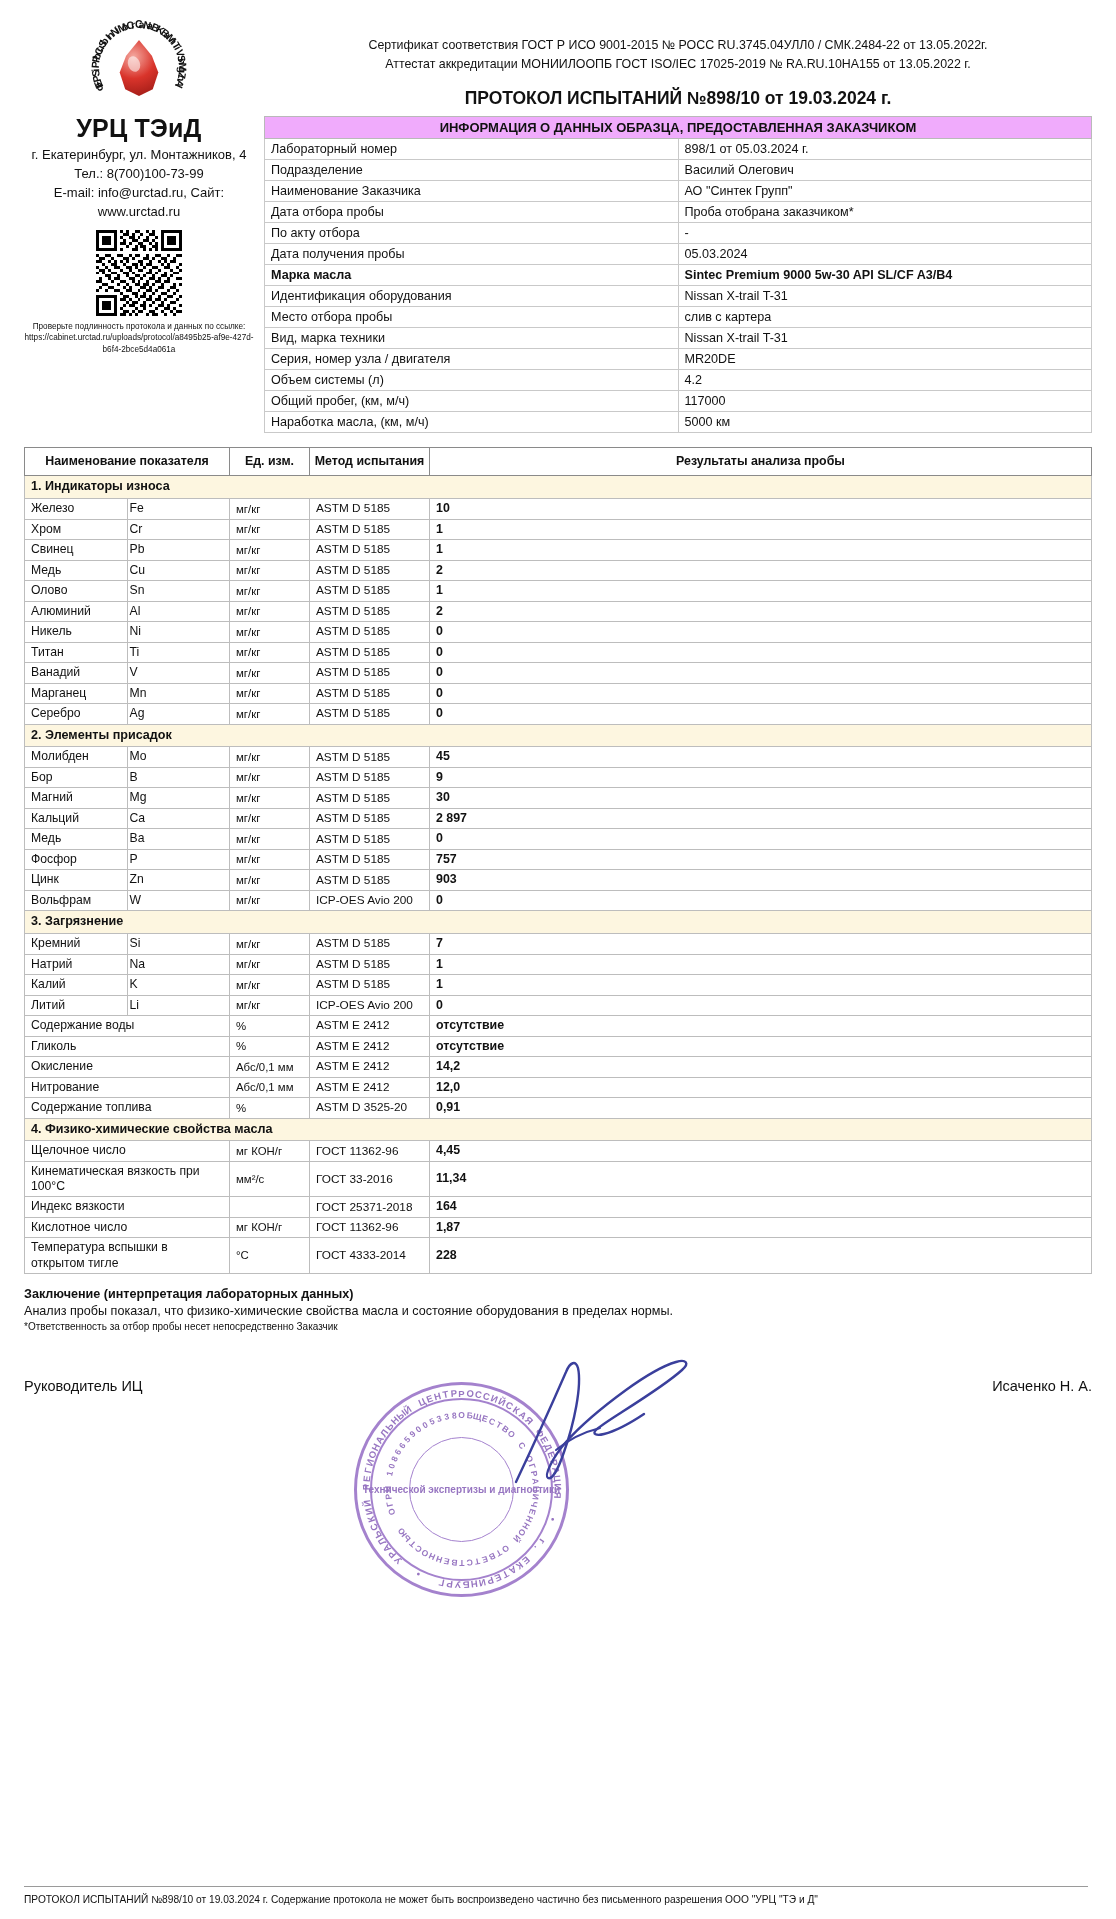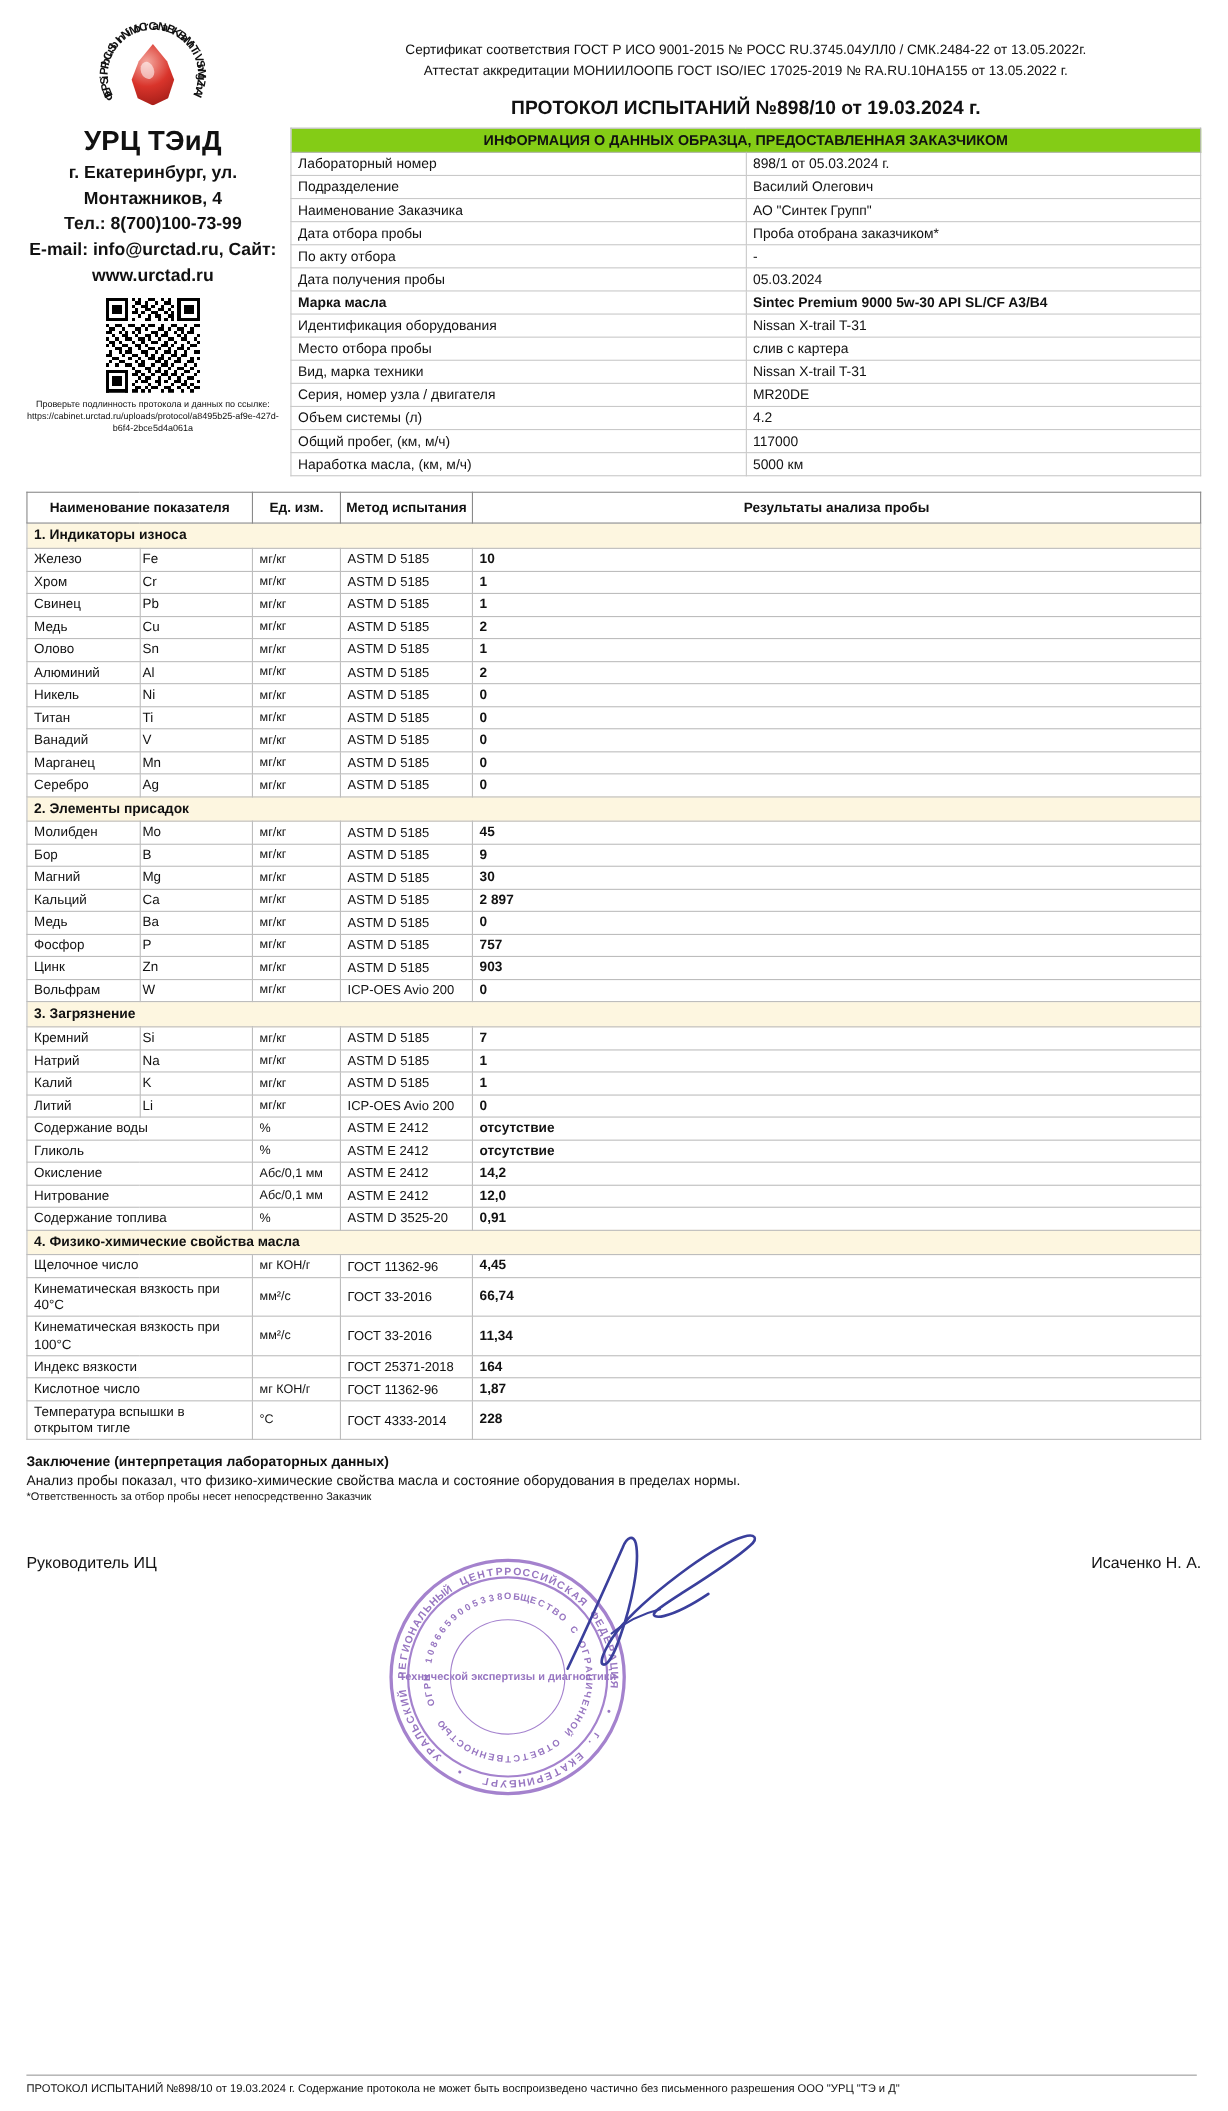"ИНФОРМАЦИЯ О ДАННЫХ ОБРАЗЦА," .info-table th.band { background: #84cc16 -> #f0abfc }
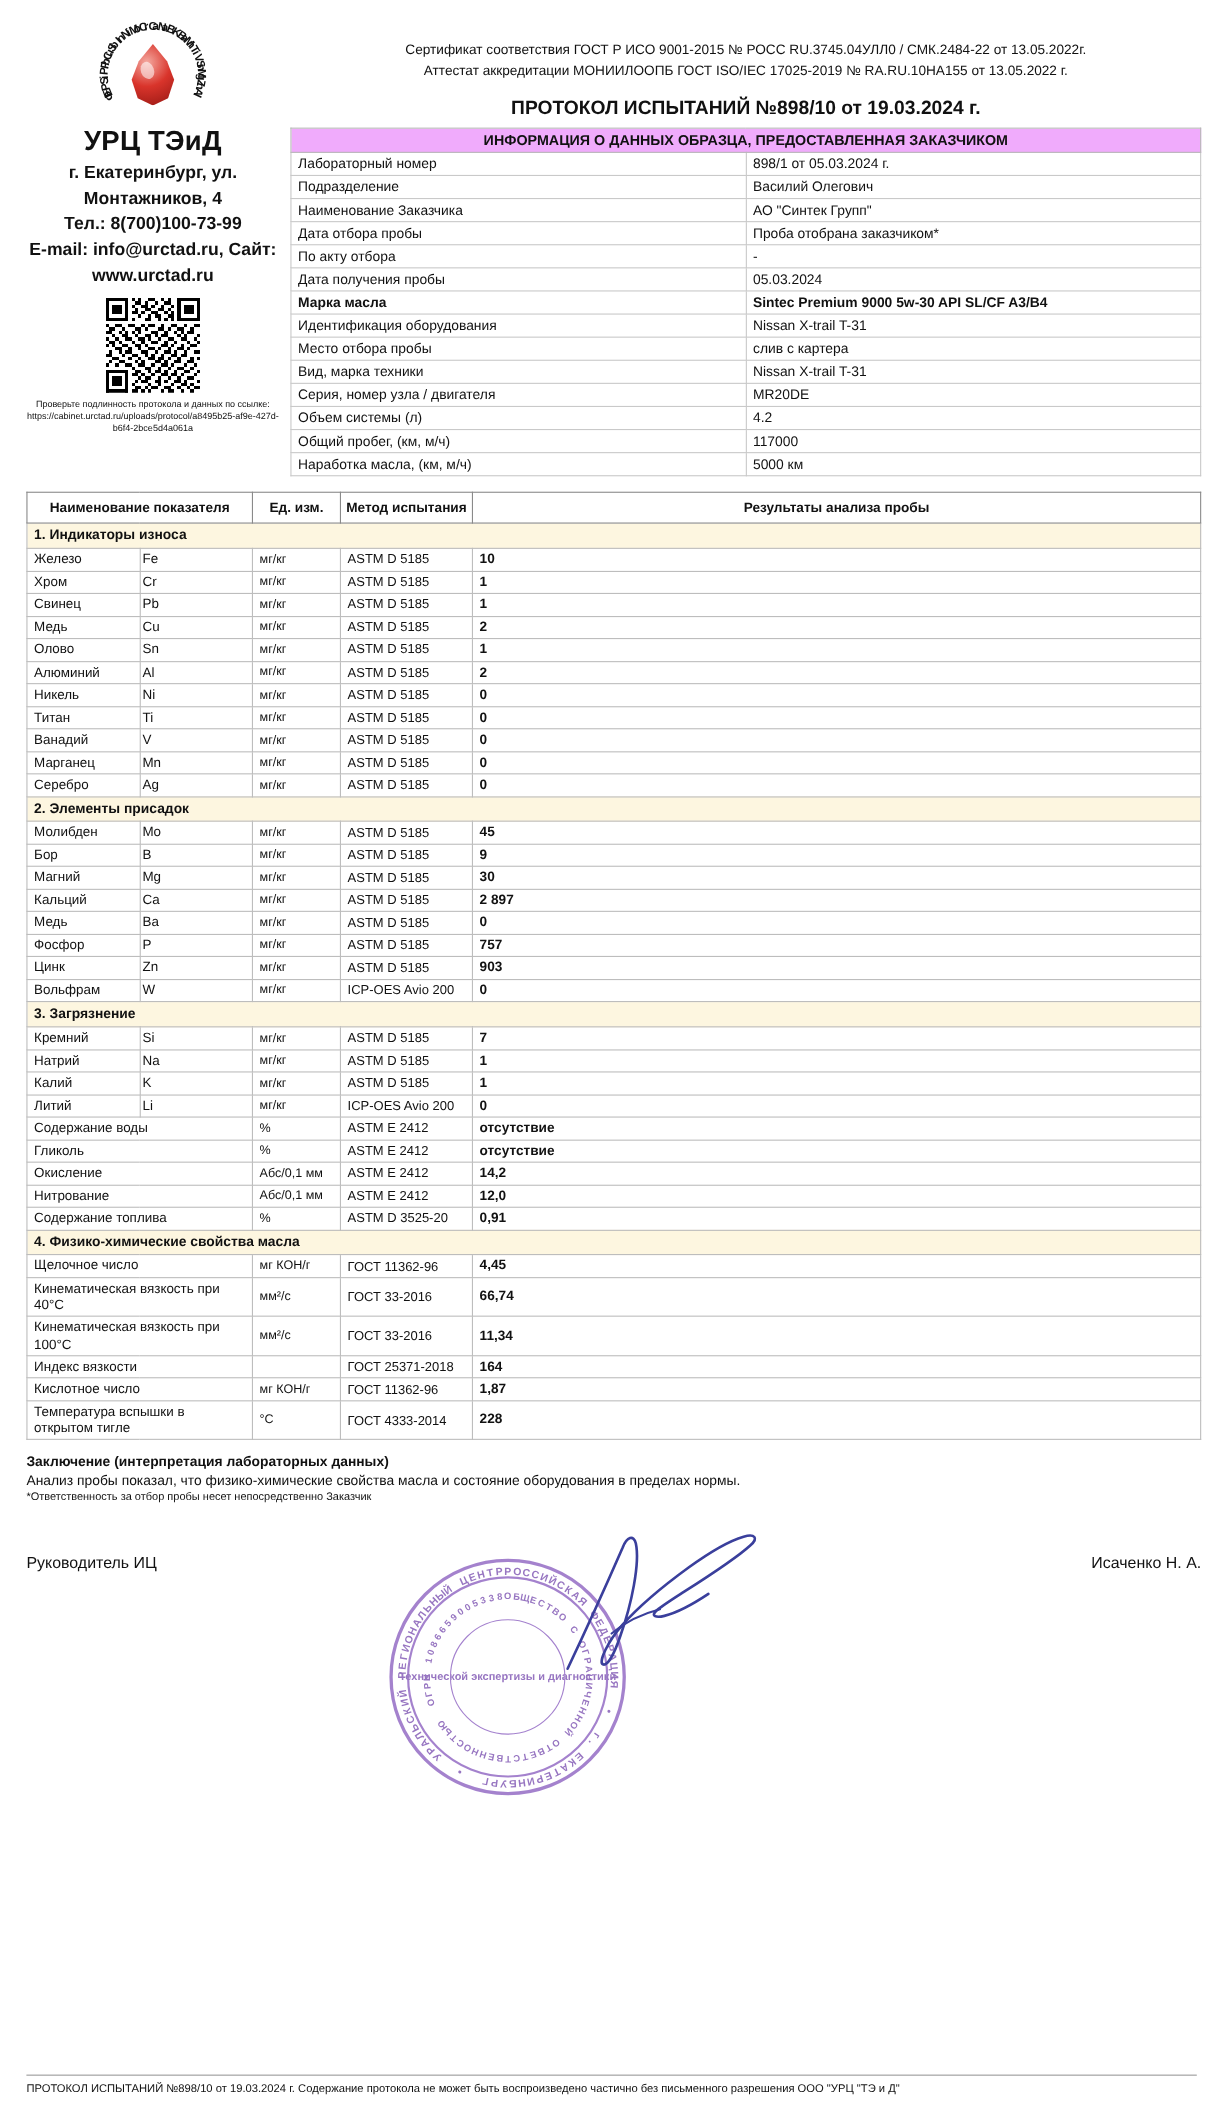"г. Екатеринбург, ул. Монтажников, 4" .logo-sub { font-size: 16px -> 13px; font-weight: bold -> none }
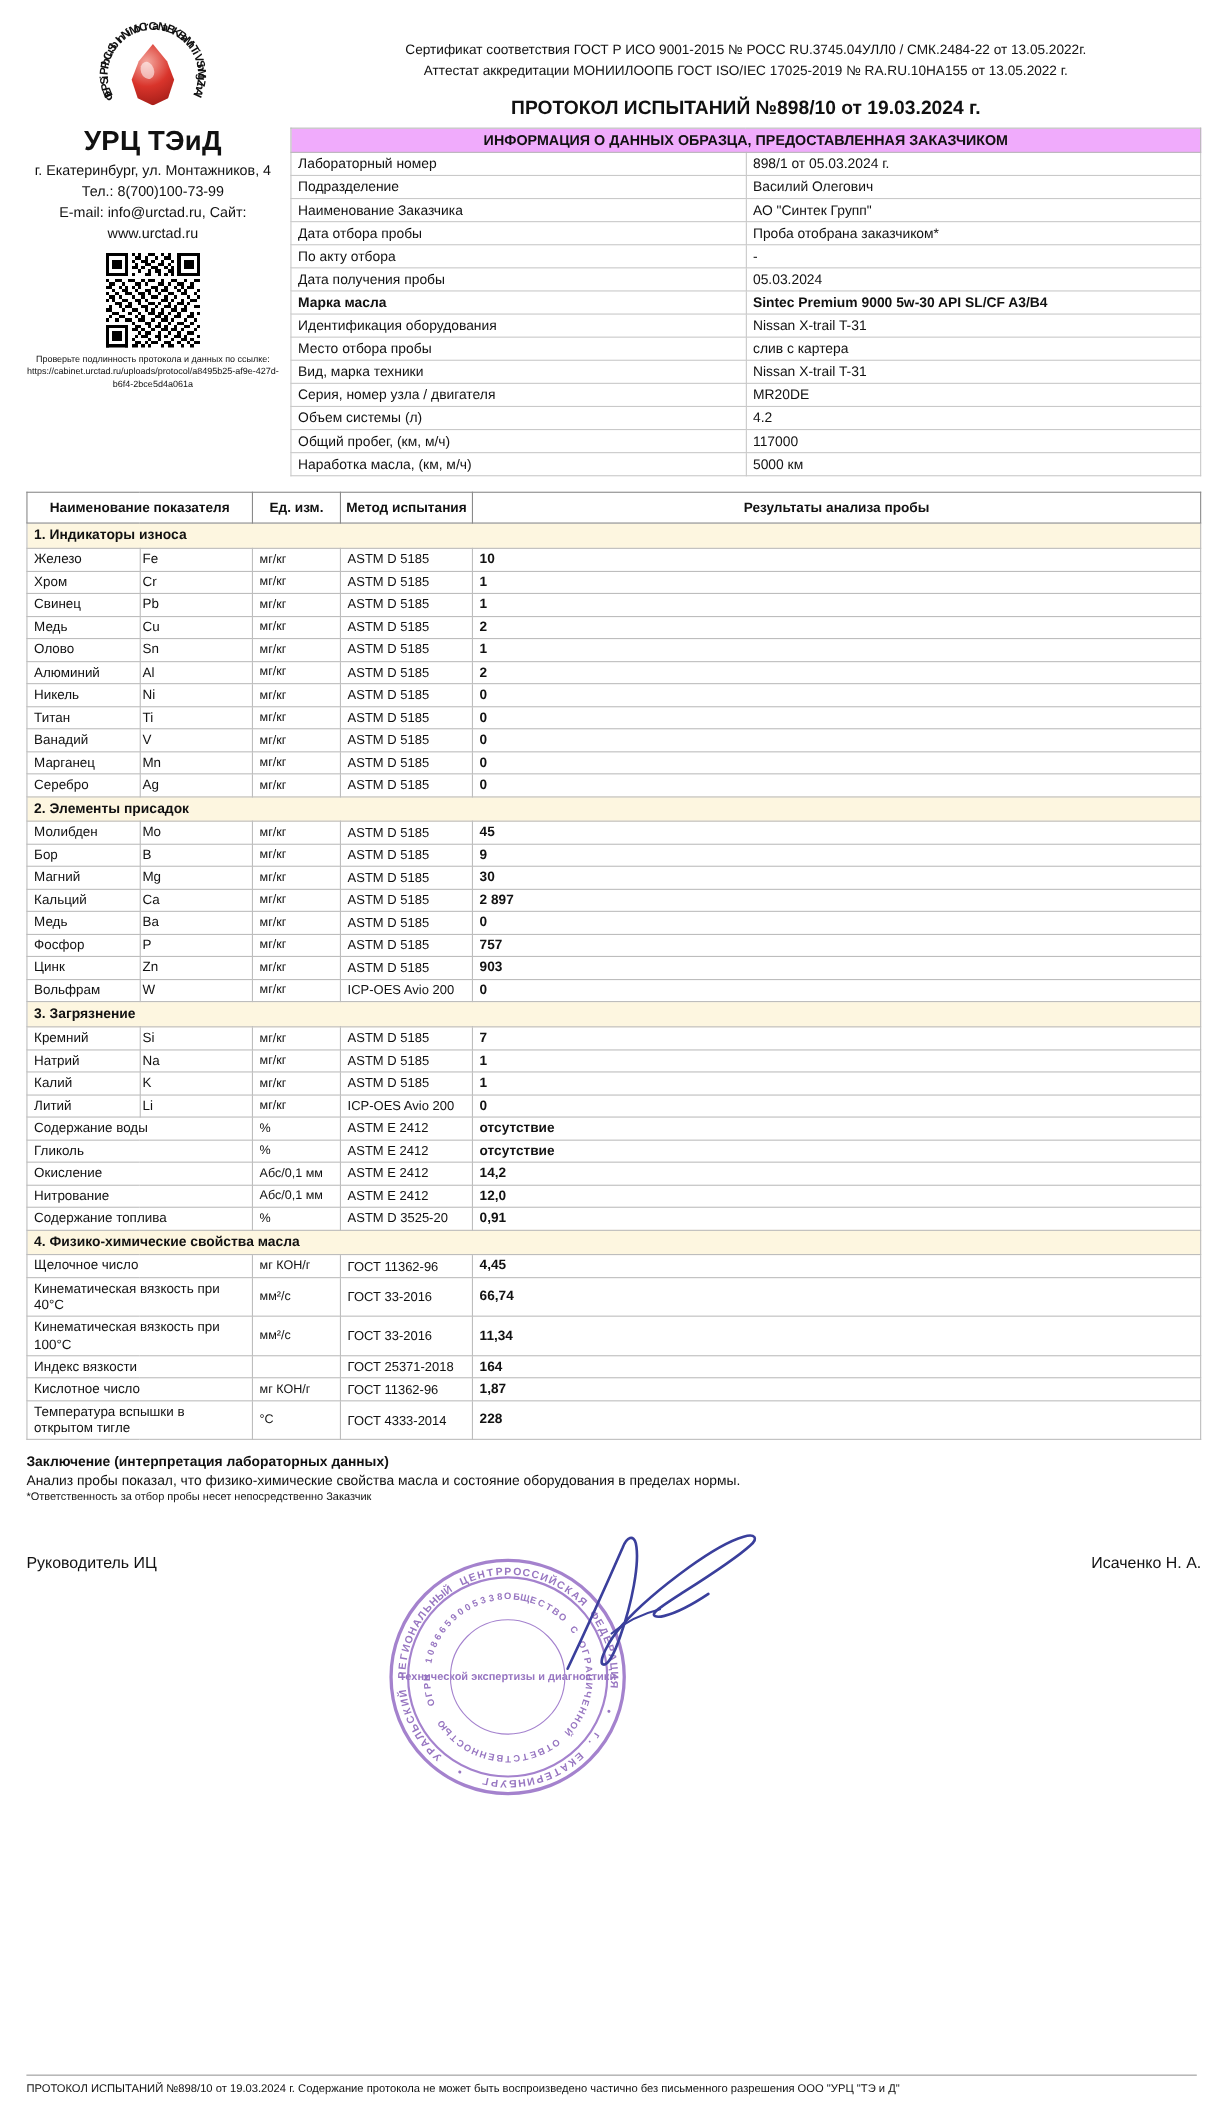"Кинематическая вязкость при 40°C" tr { html: <tr> <td>Кинематическая вязкость при 40°C</td> <td>мм²/с</td> <td>ГОСТ 33-2016</td> <td>66,74</td> </tr> -> none }
